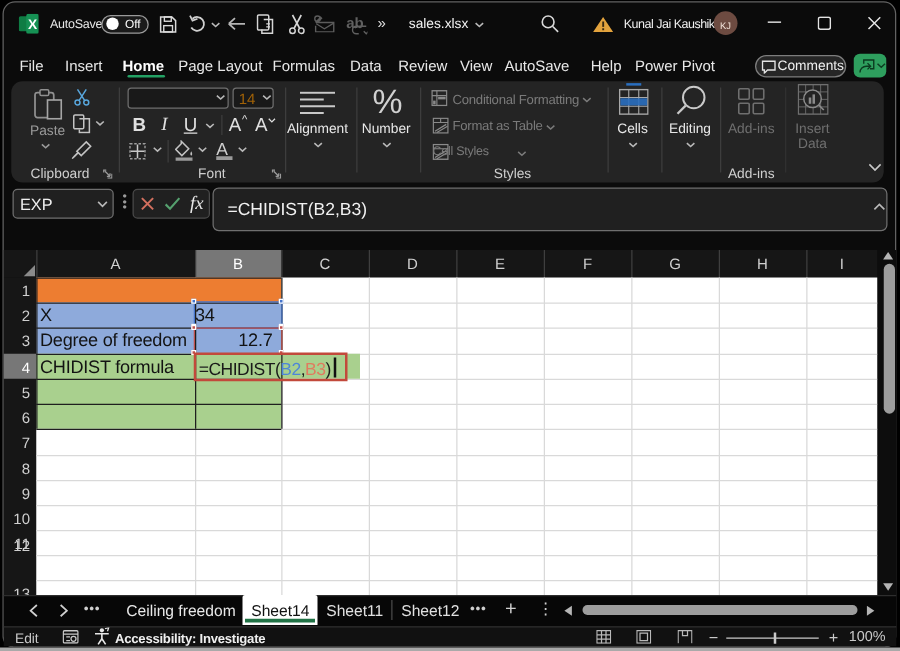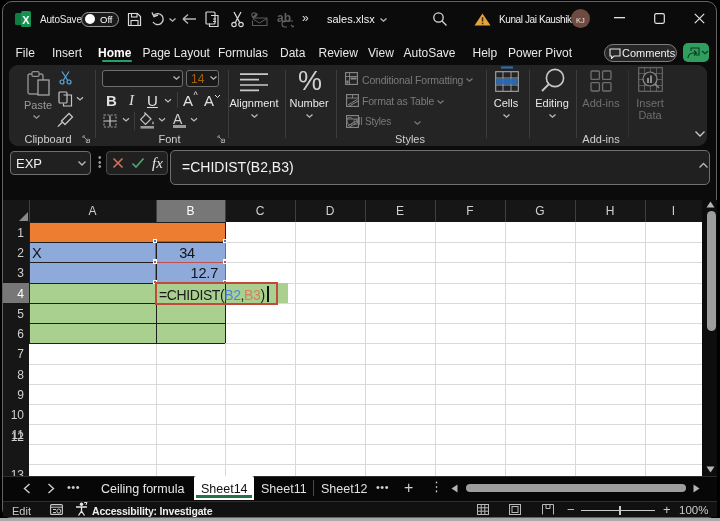"34" div.a { text-align: center -> left }
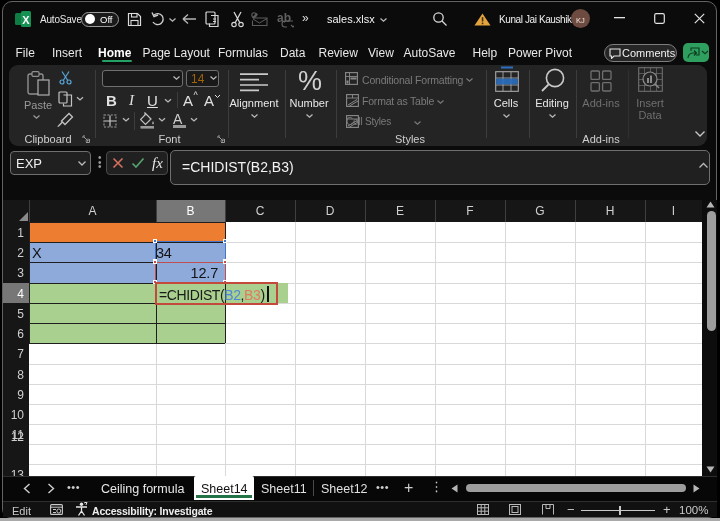"Degree of freedom" div.a { html: none -> <div>Degree of freedom</div> }
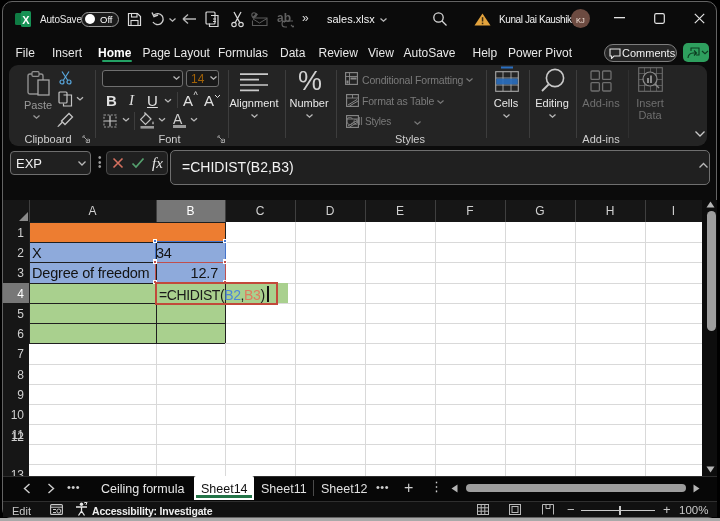"CHIDIST formula" div.a { html: none -> <div>CHIDIST formula</div> }
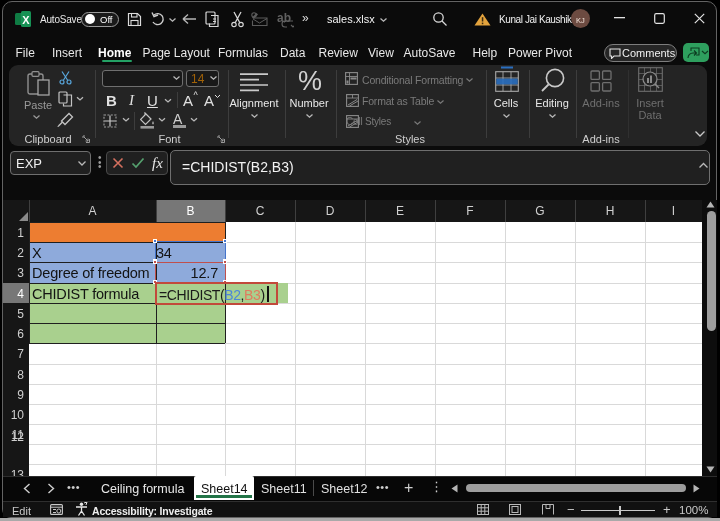"Ceiling formula" div.a { text: formula -> freedom }
